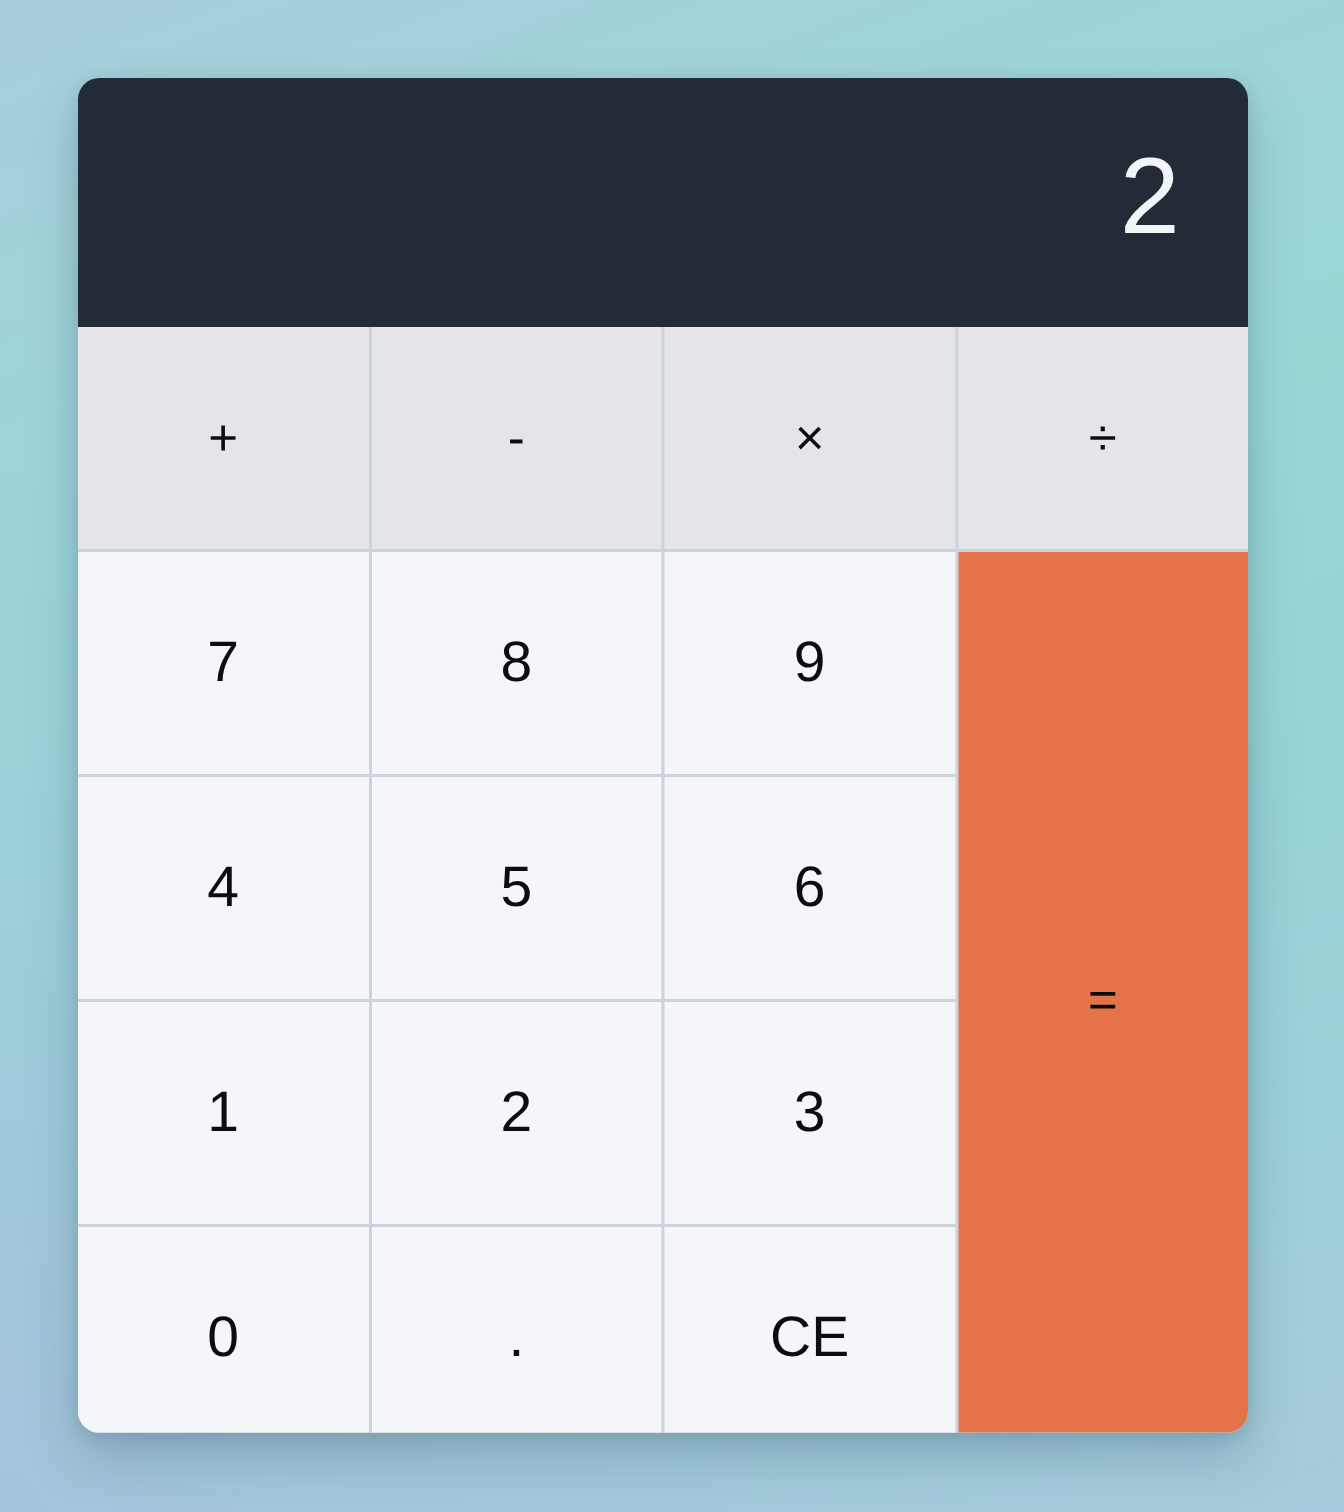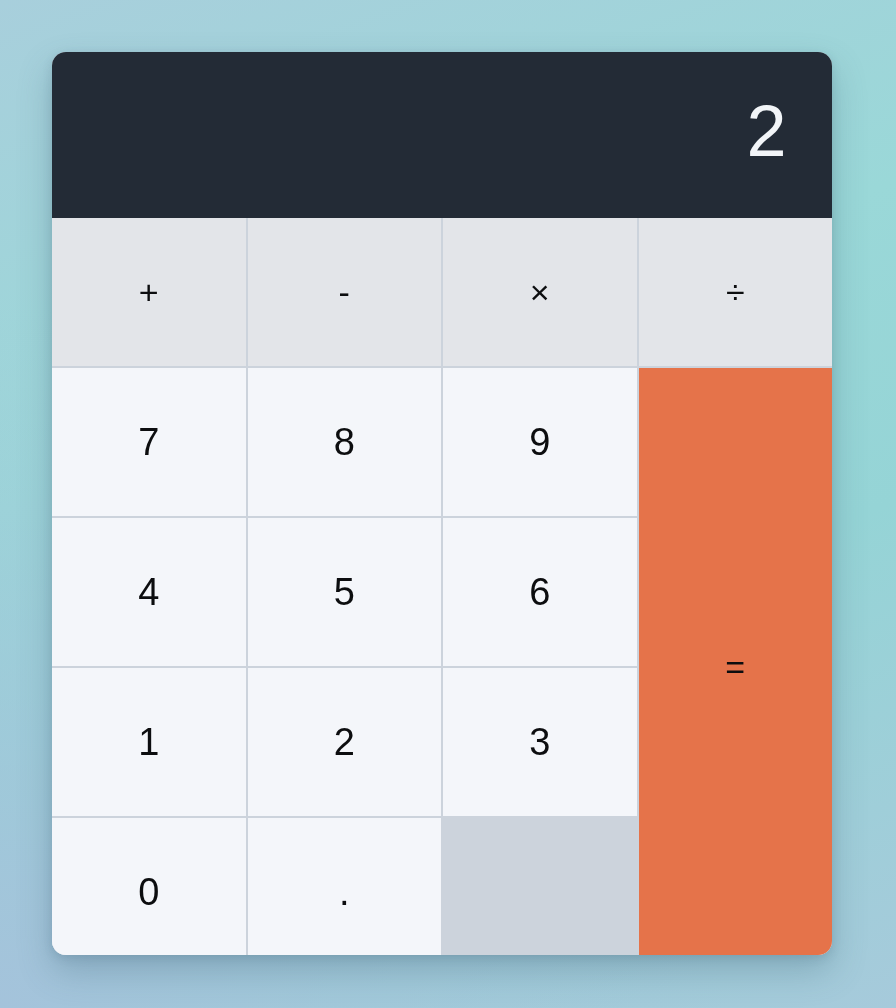"CE" button.key { html: none -> <button>CE</button> }
